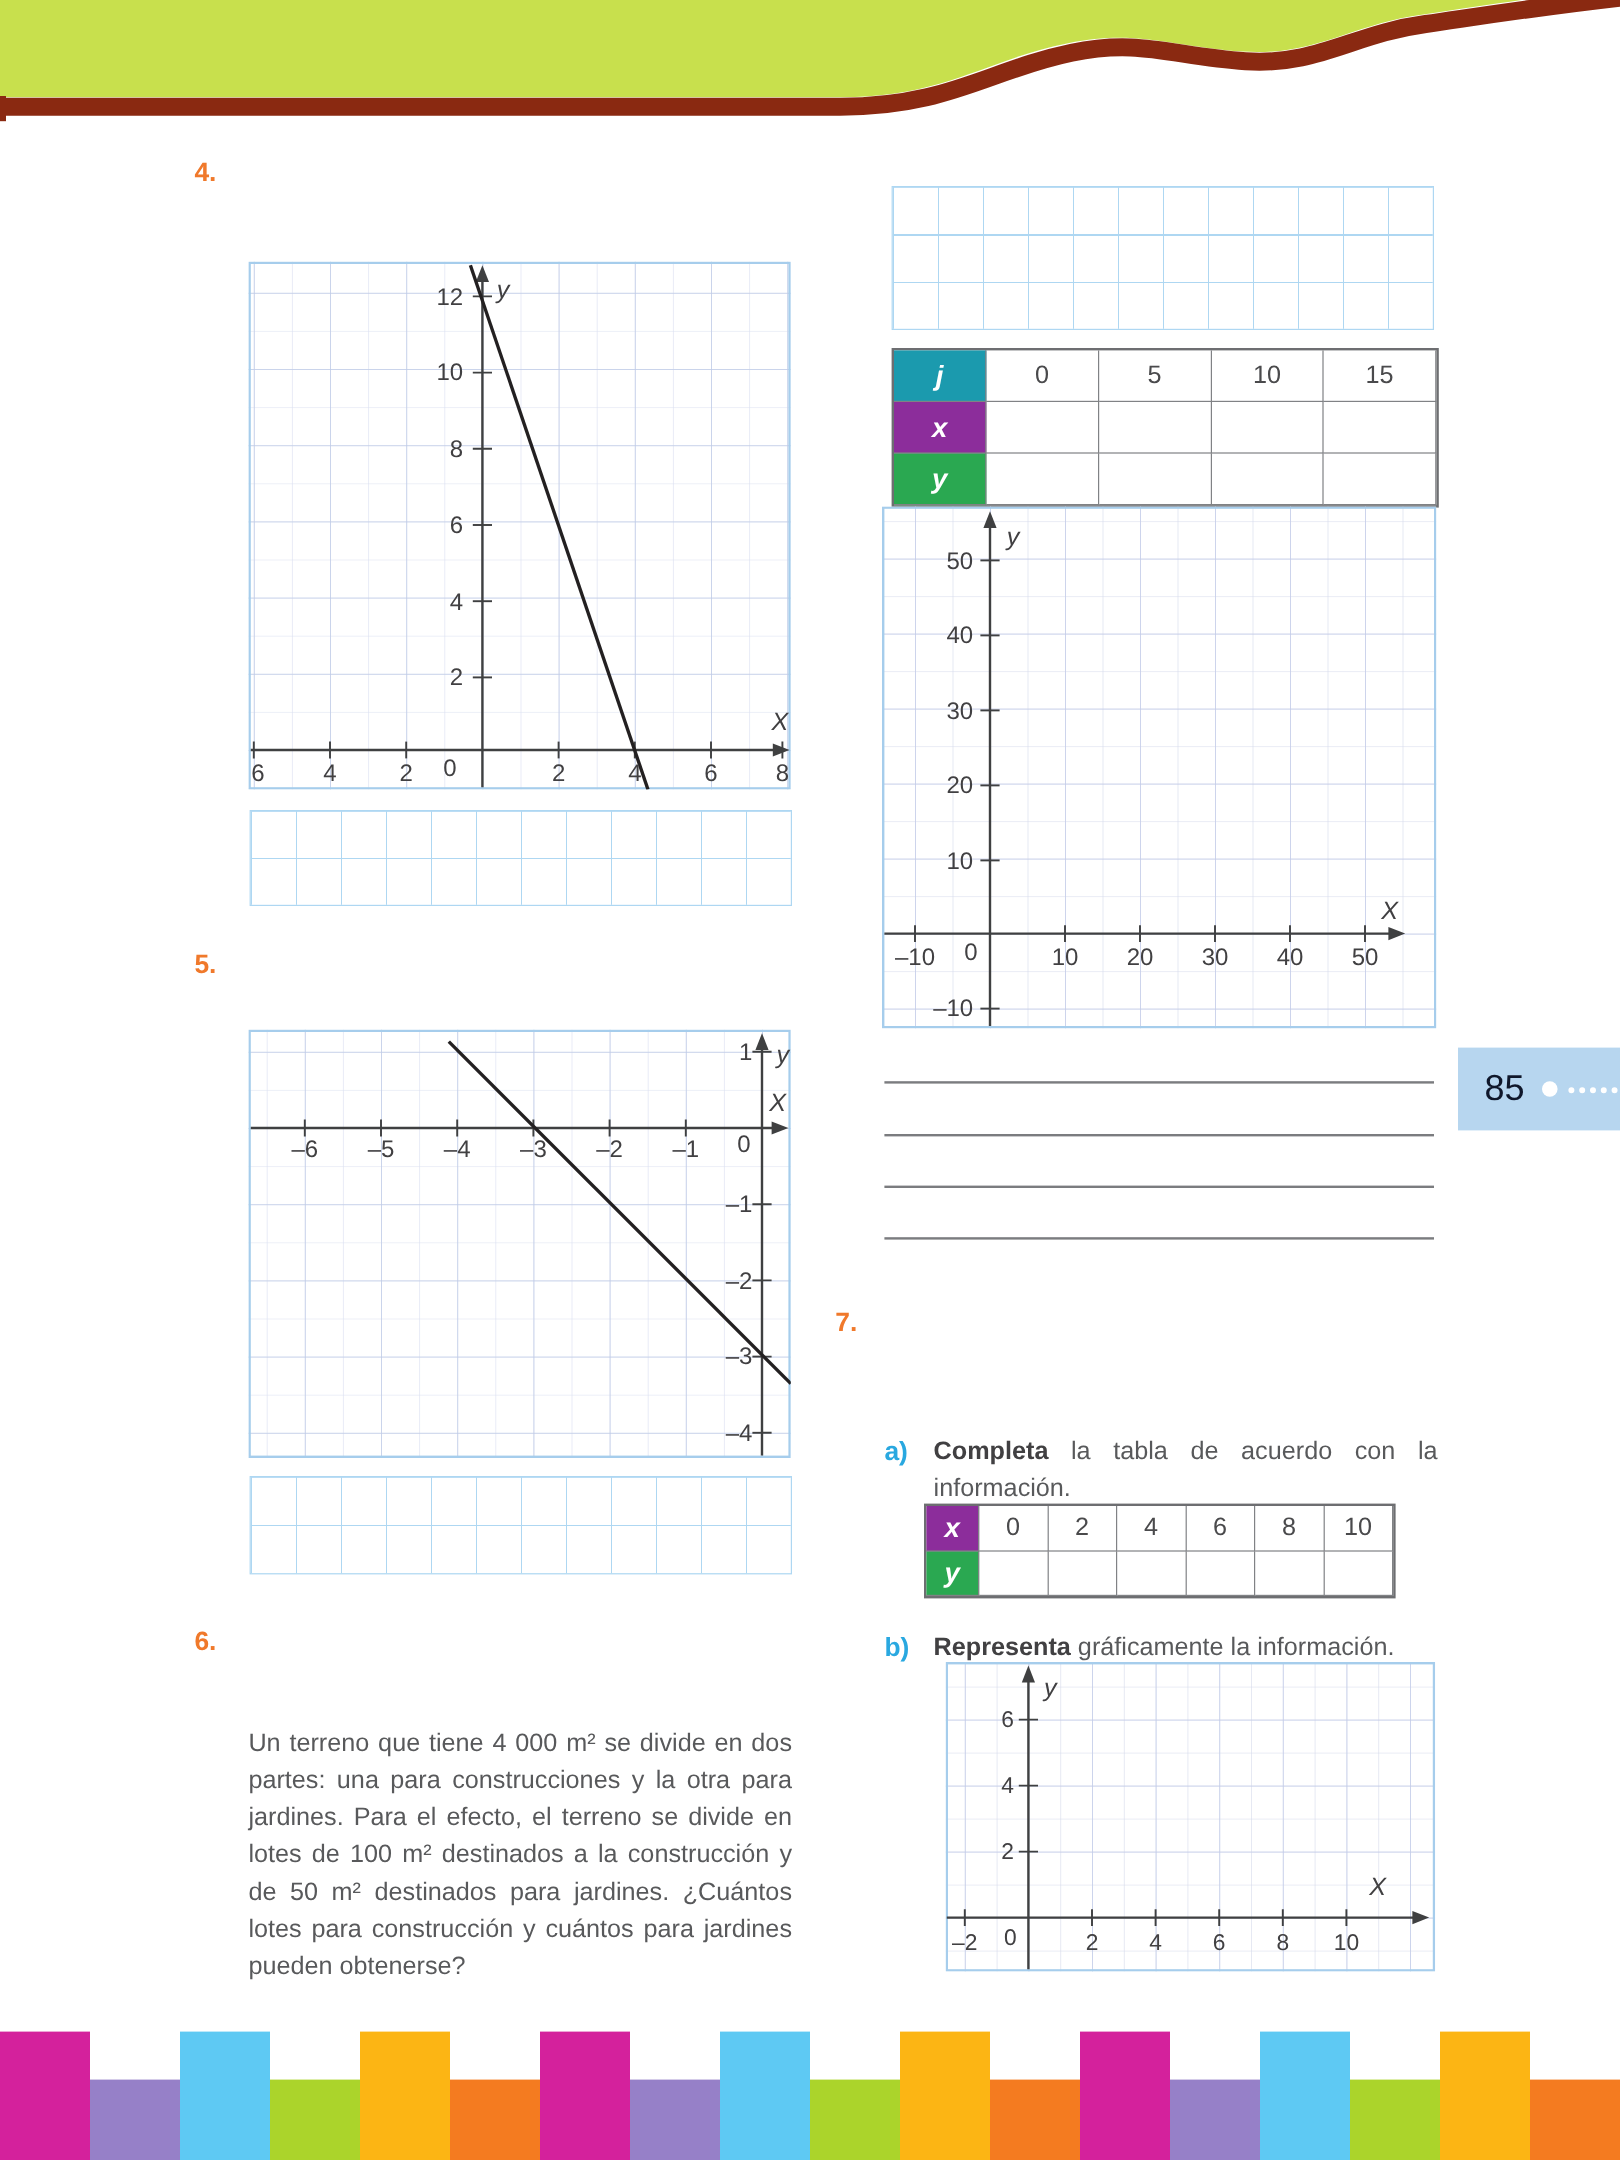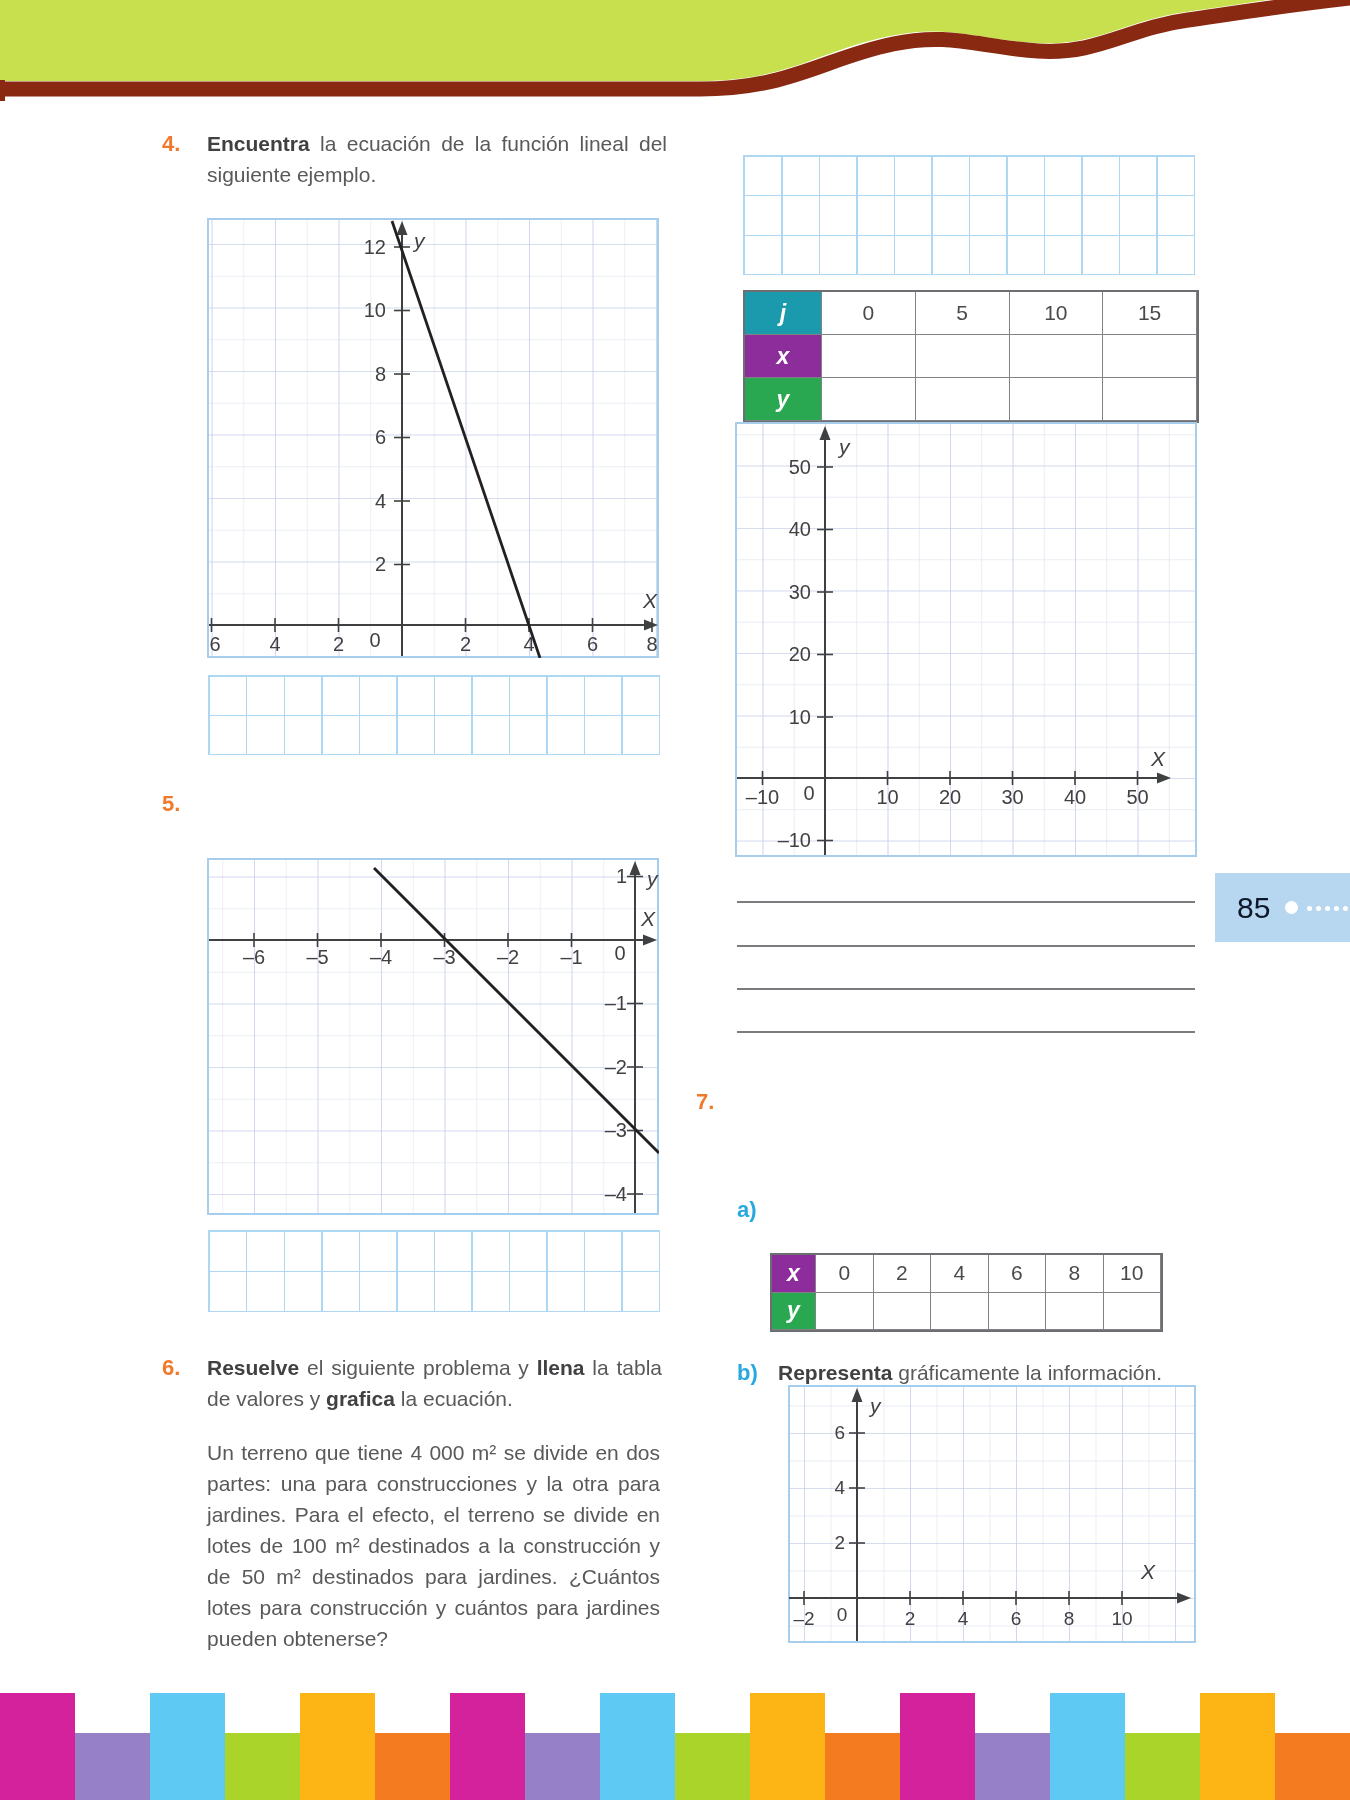"Encuentra la ecuación de la" div.ex-text { html: <div><span>Encuentra</span><span> la ecuación de la función lineal del siguiente ejemplo.</span></div> -> none }
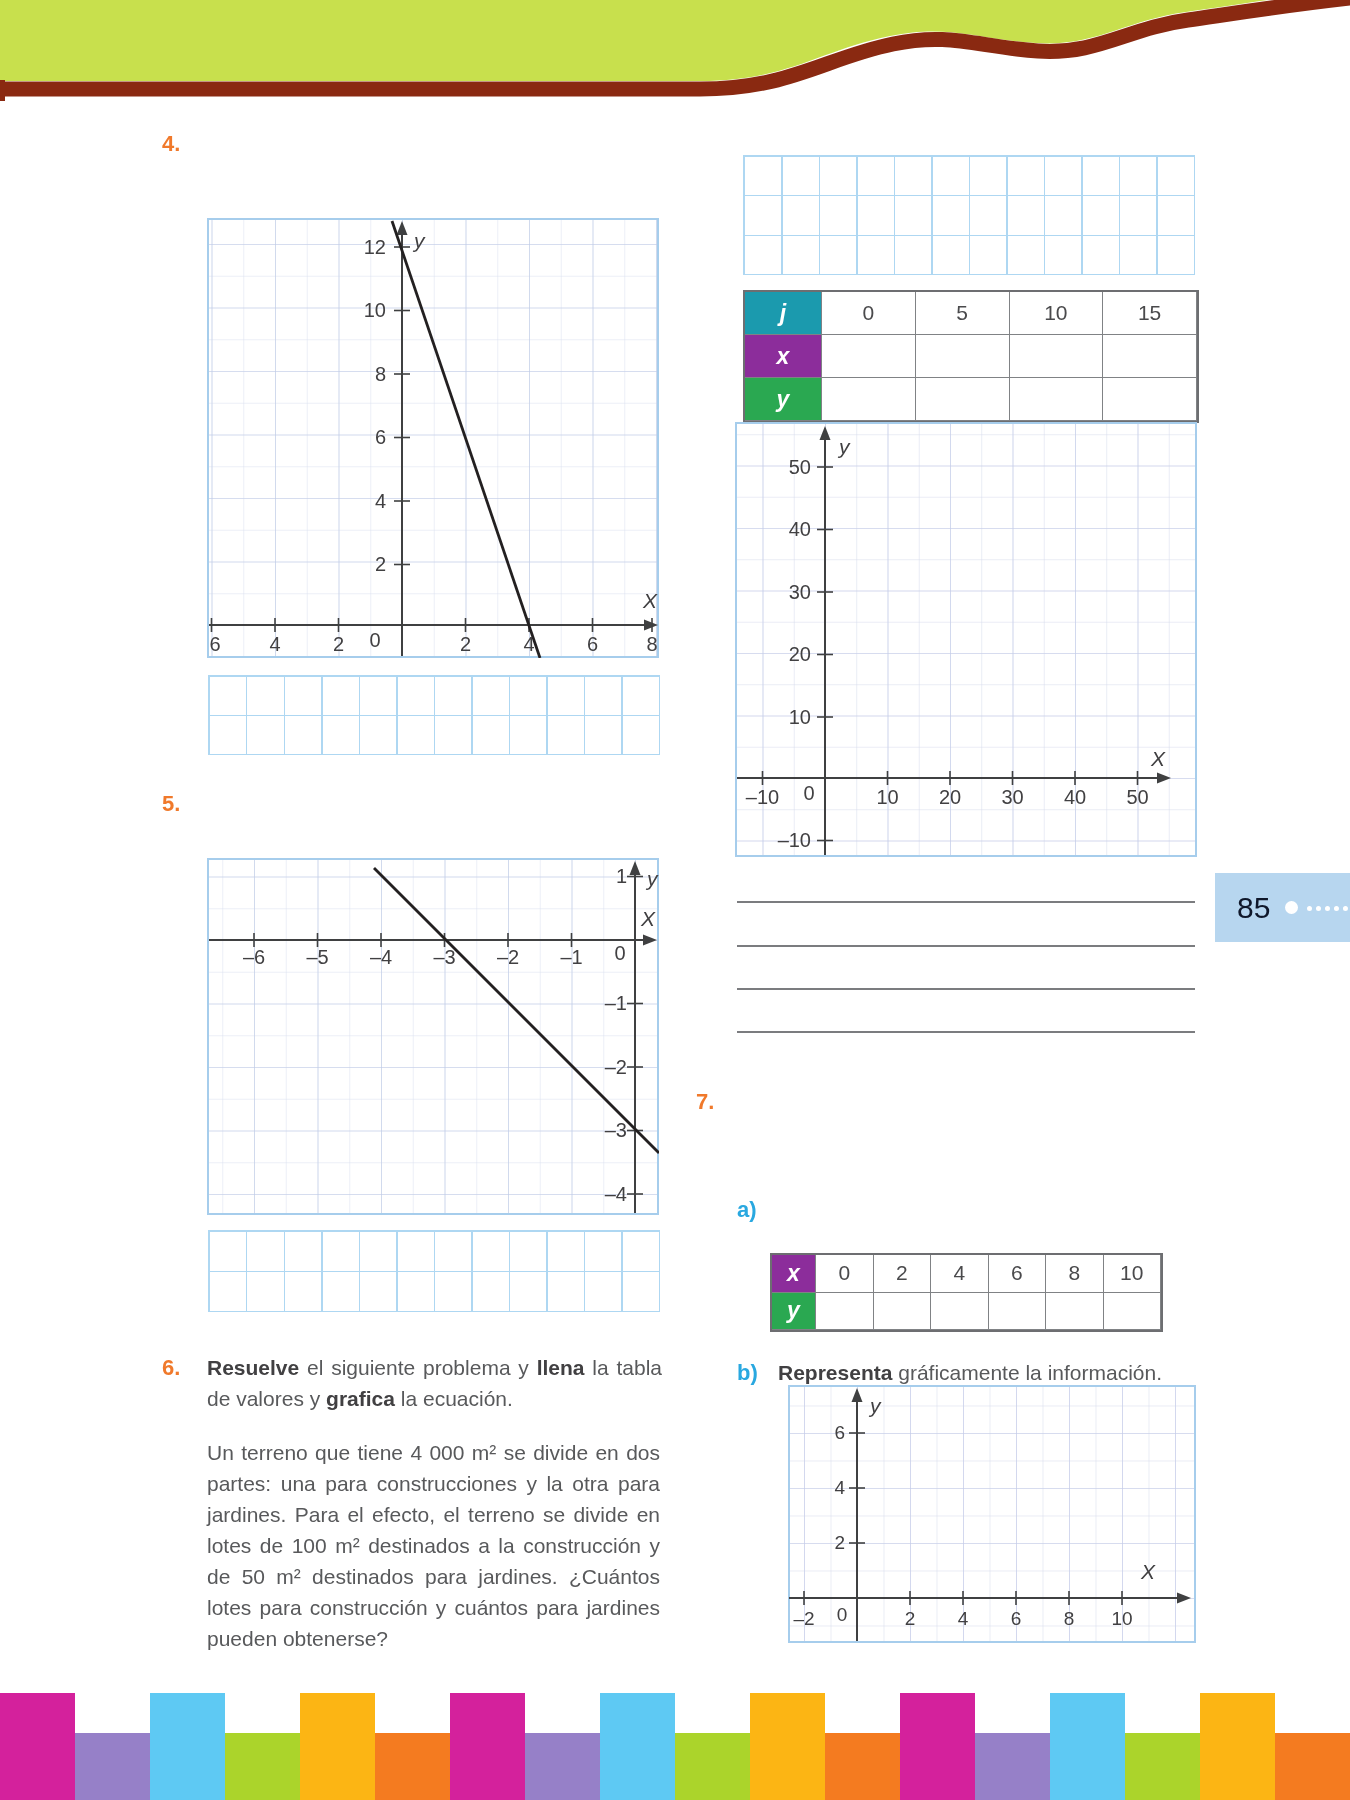"Completa la tabla de acuerdo" div.ex-text { html: none -> <div><span>Completa</span><span> la tabla de acuerdo con la información.</span></div> }
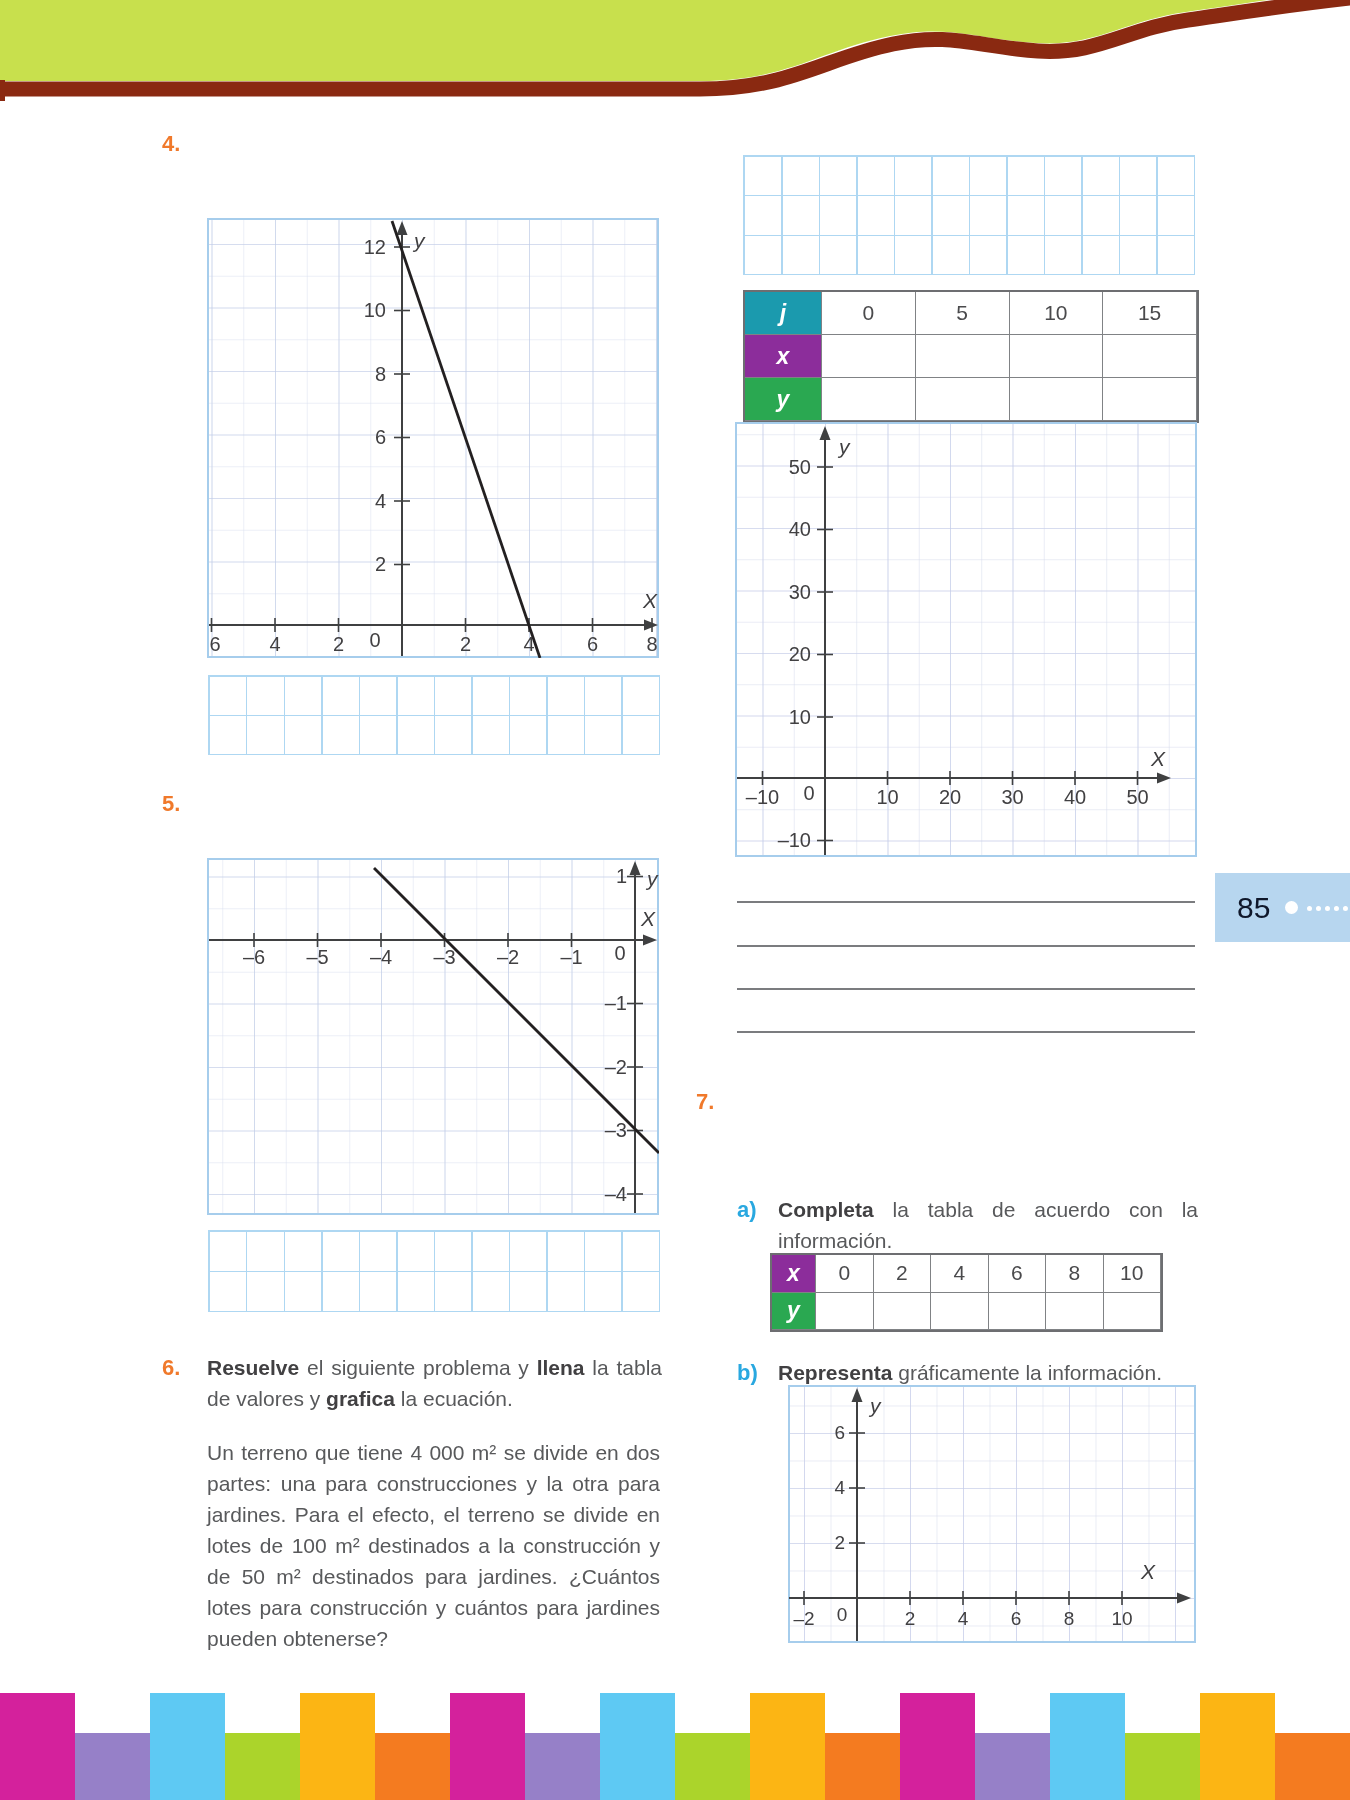"Resuelve el siguiente problema y" div.ex-text { html: <div><span>Resuelve</span><span> el siguiente problema y </span><span>llena</span><span> la tabla de valores y </span><span>grafica</span><span> la ecuación.</span></div> -> none }
